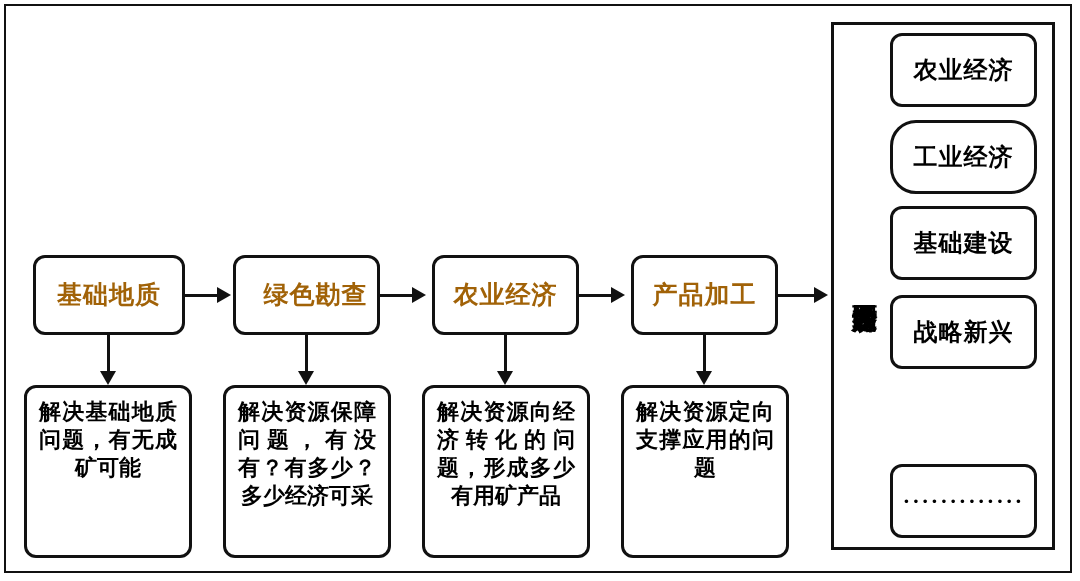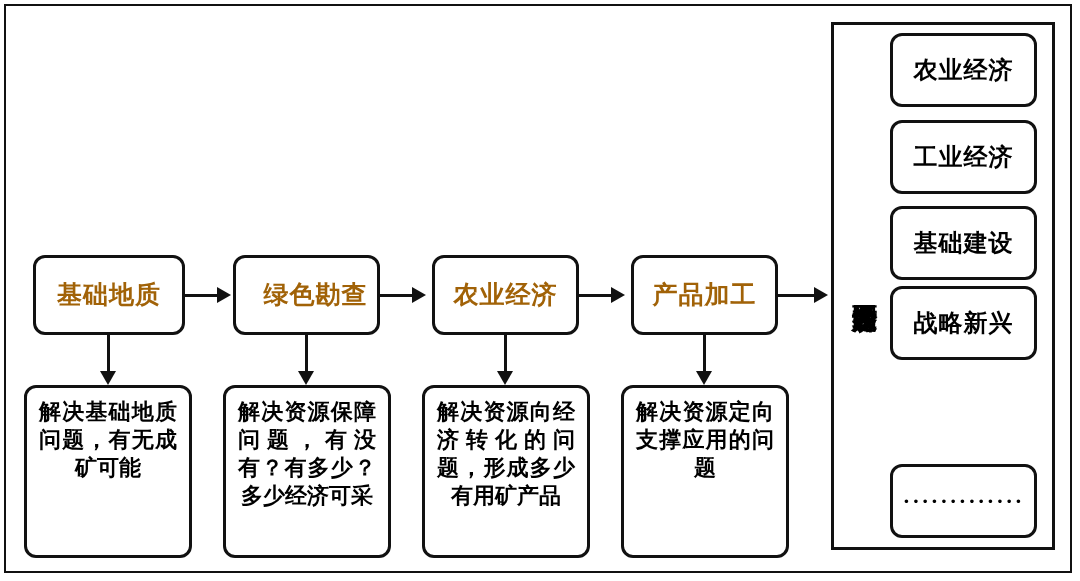"工业经济" div.sector-item { border-radius: none -> 26px }
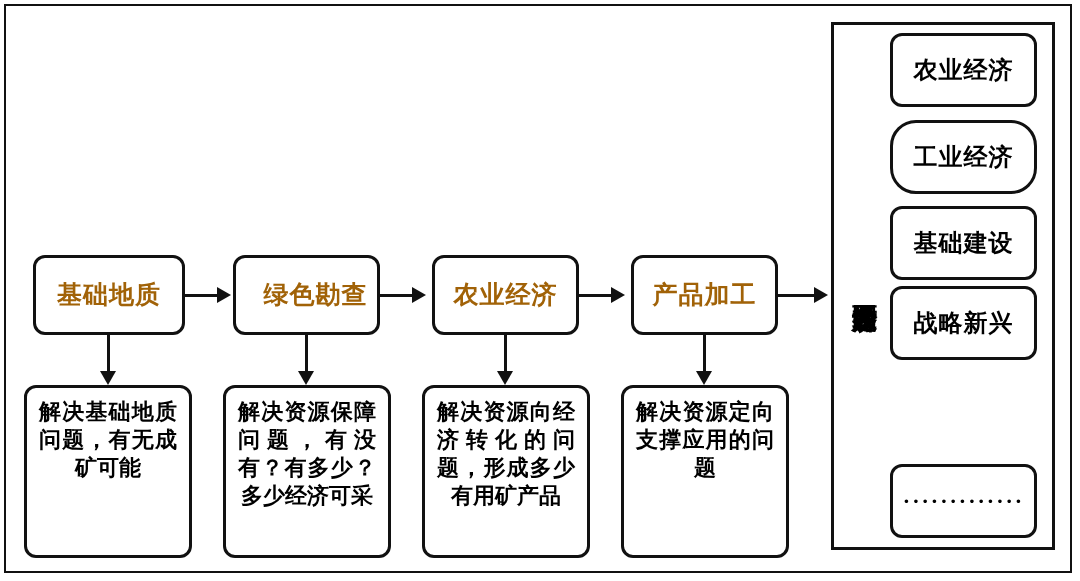"战略新兴" div.sector-item { top: 286px -> 295px }
